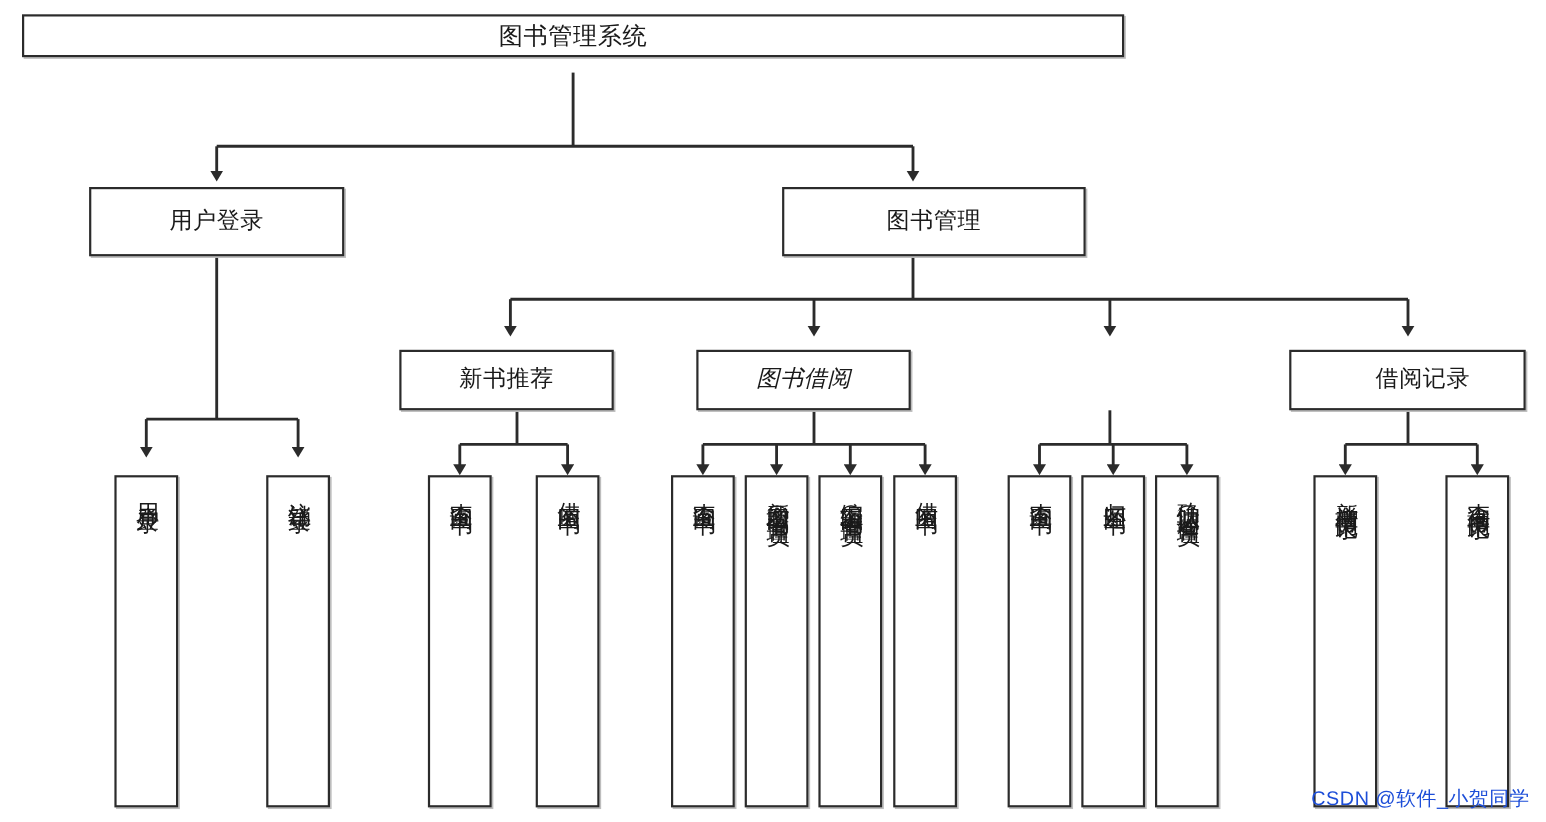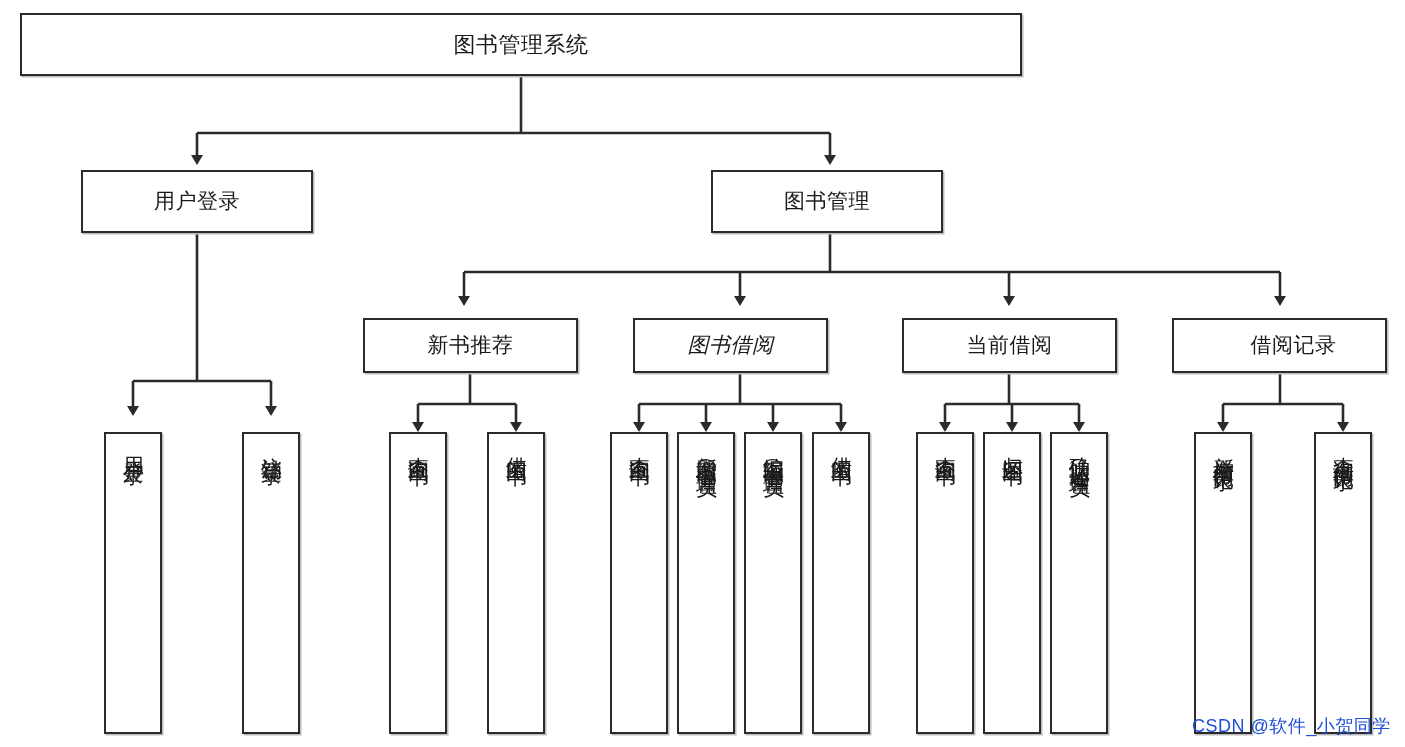"图书管理系统" div.node { height: 63px -> 39px }
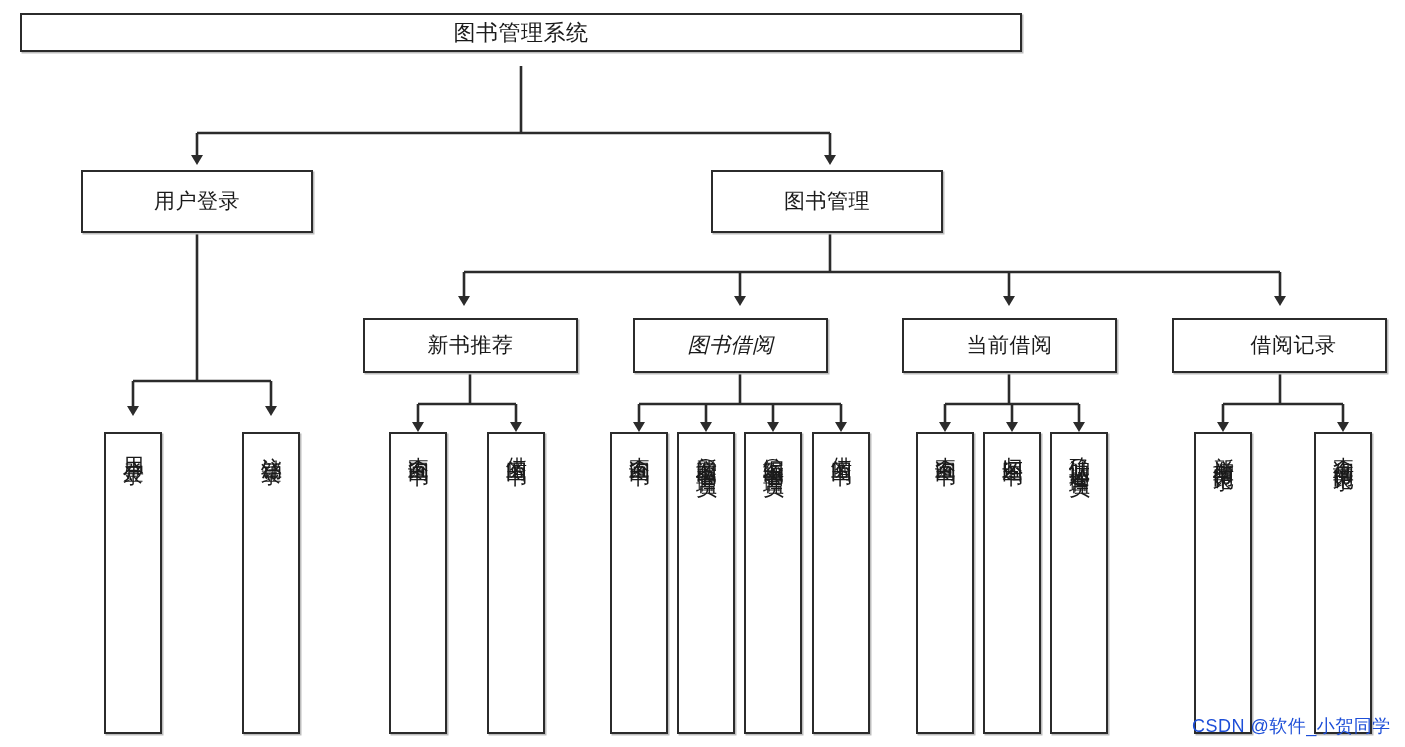"图书管理" div.node { width: 232px -> 276px }
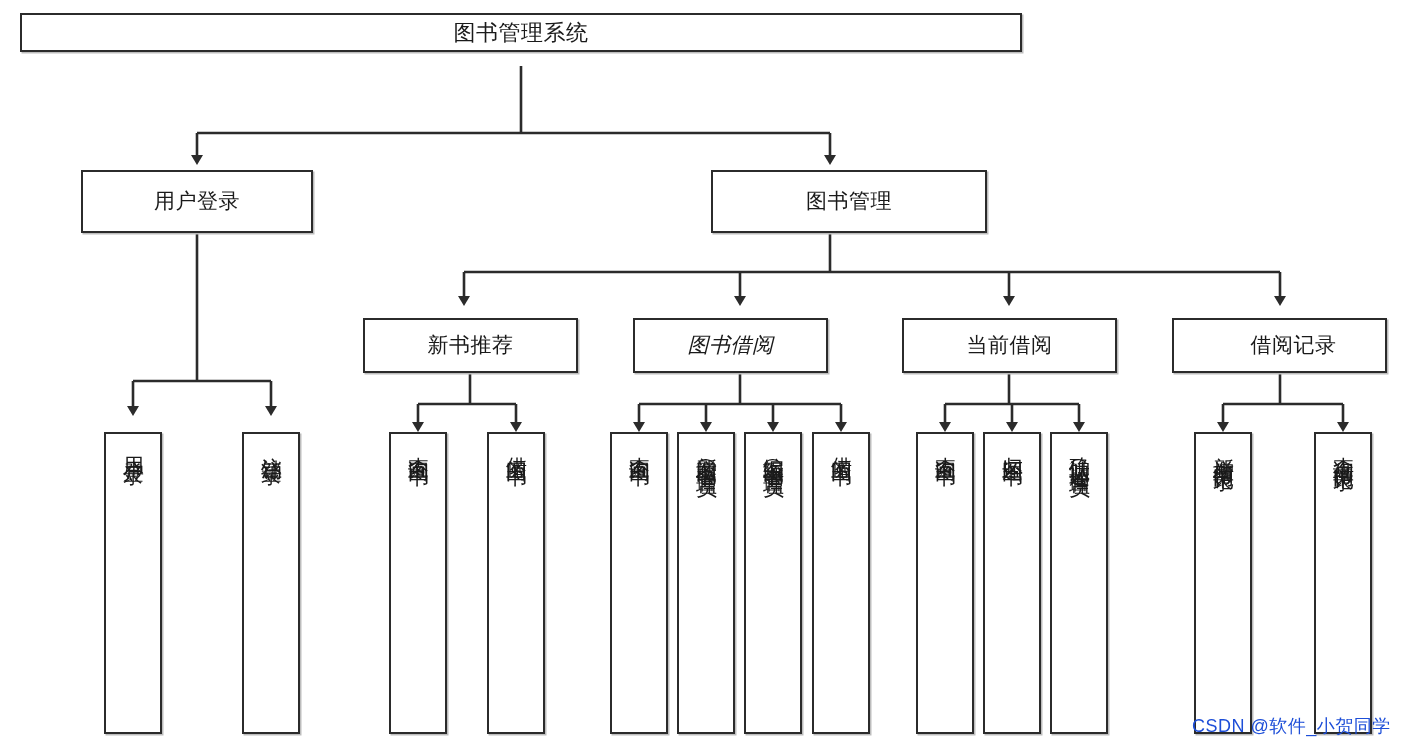"新书推荐" div.node { width: 215px -> 195px }
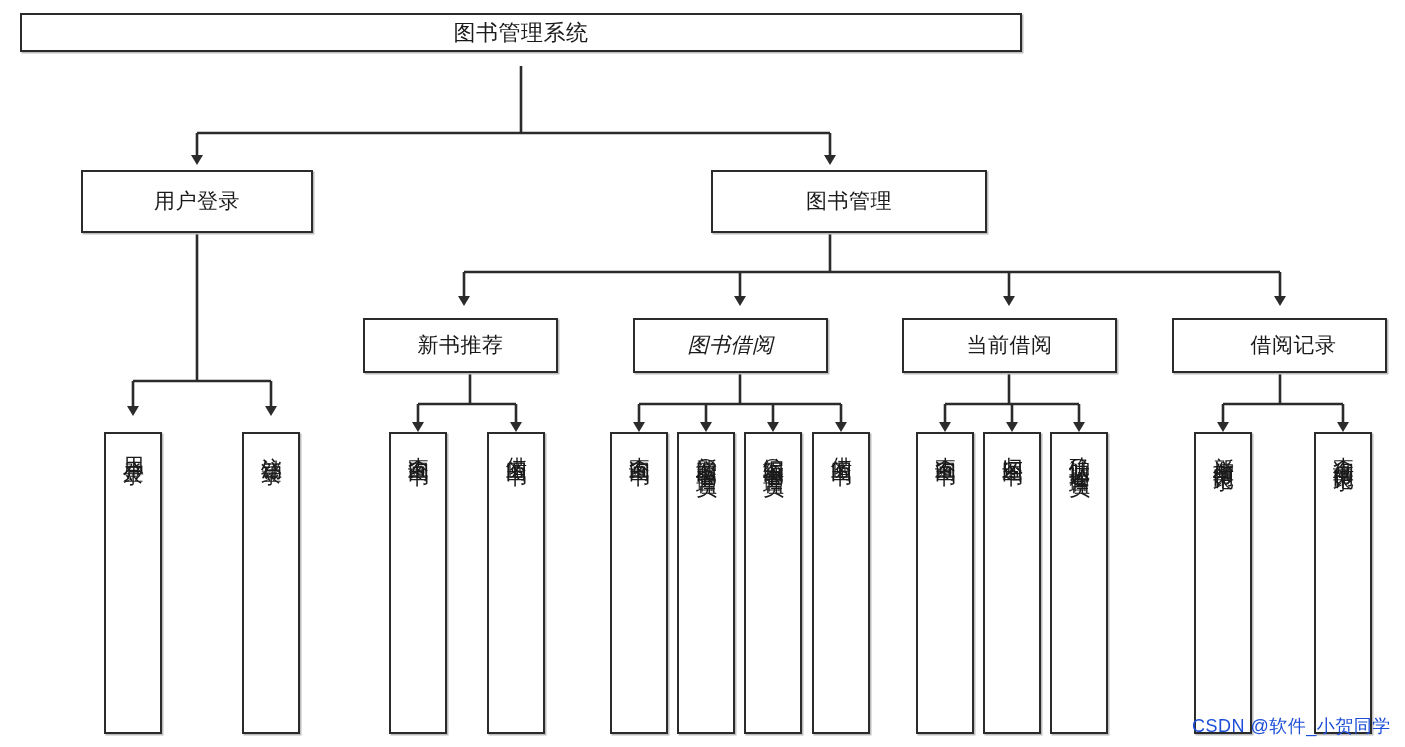"当前借阅" div.node { html: <div> <span>当前借阅</span> </div> -> none }
